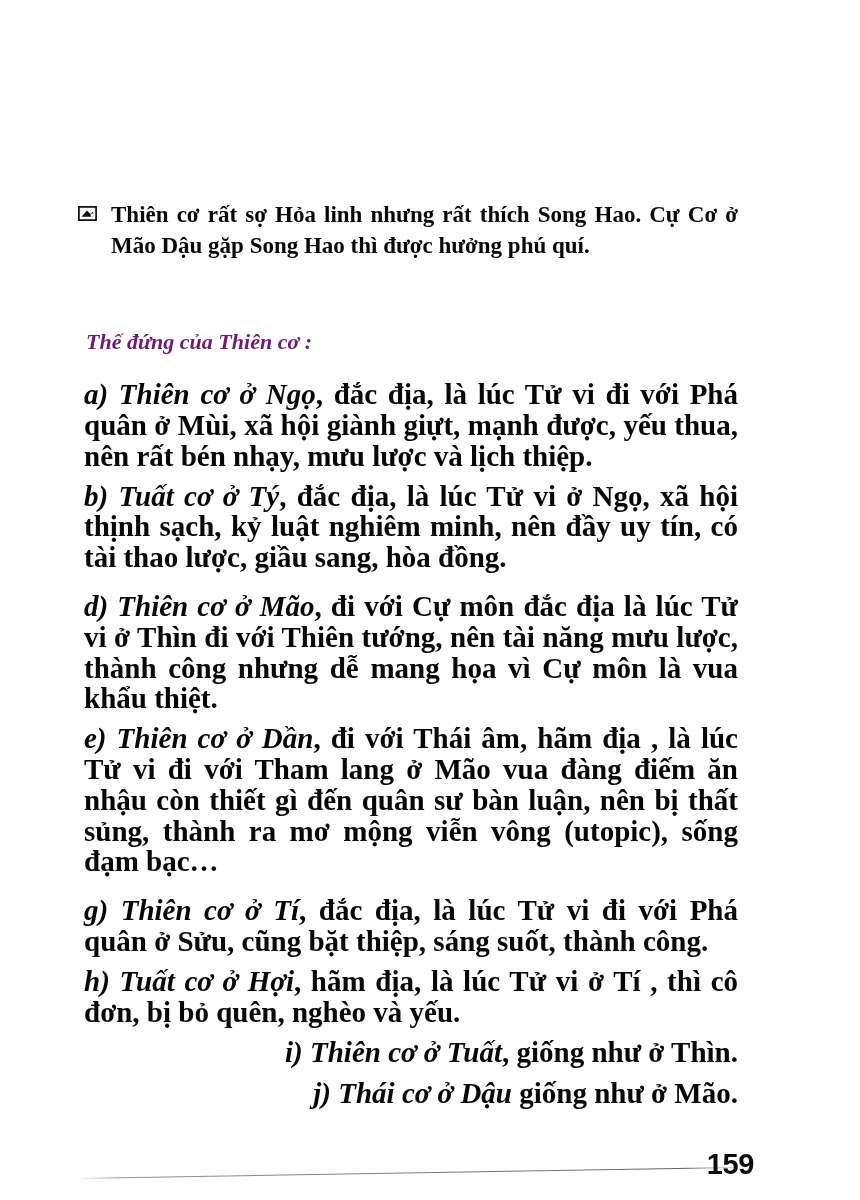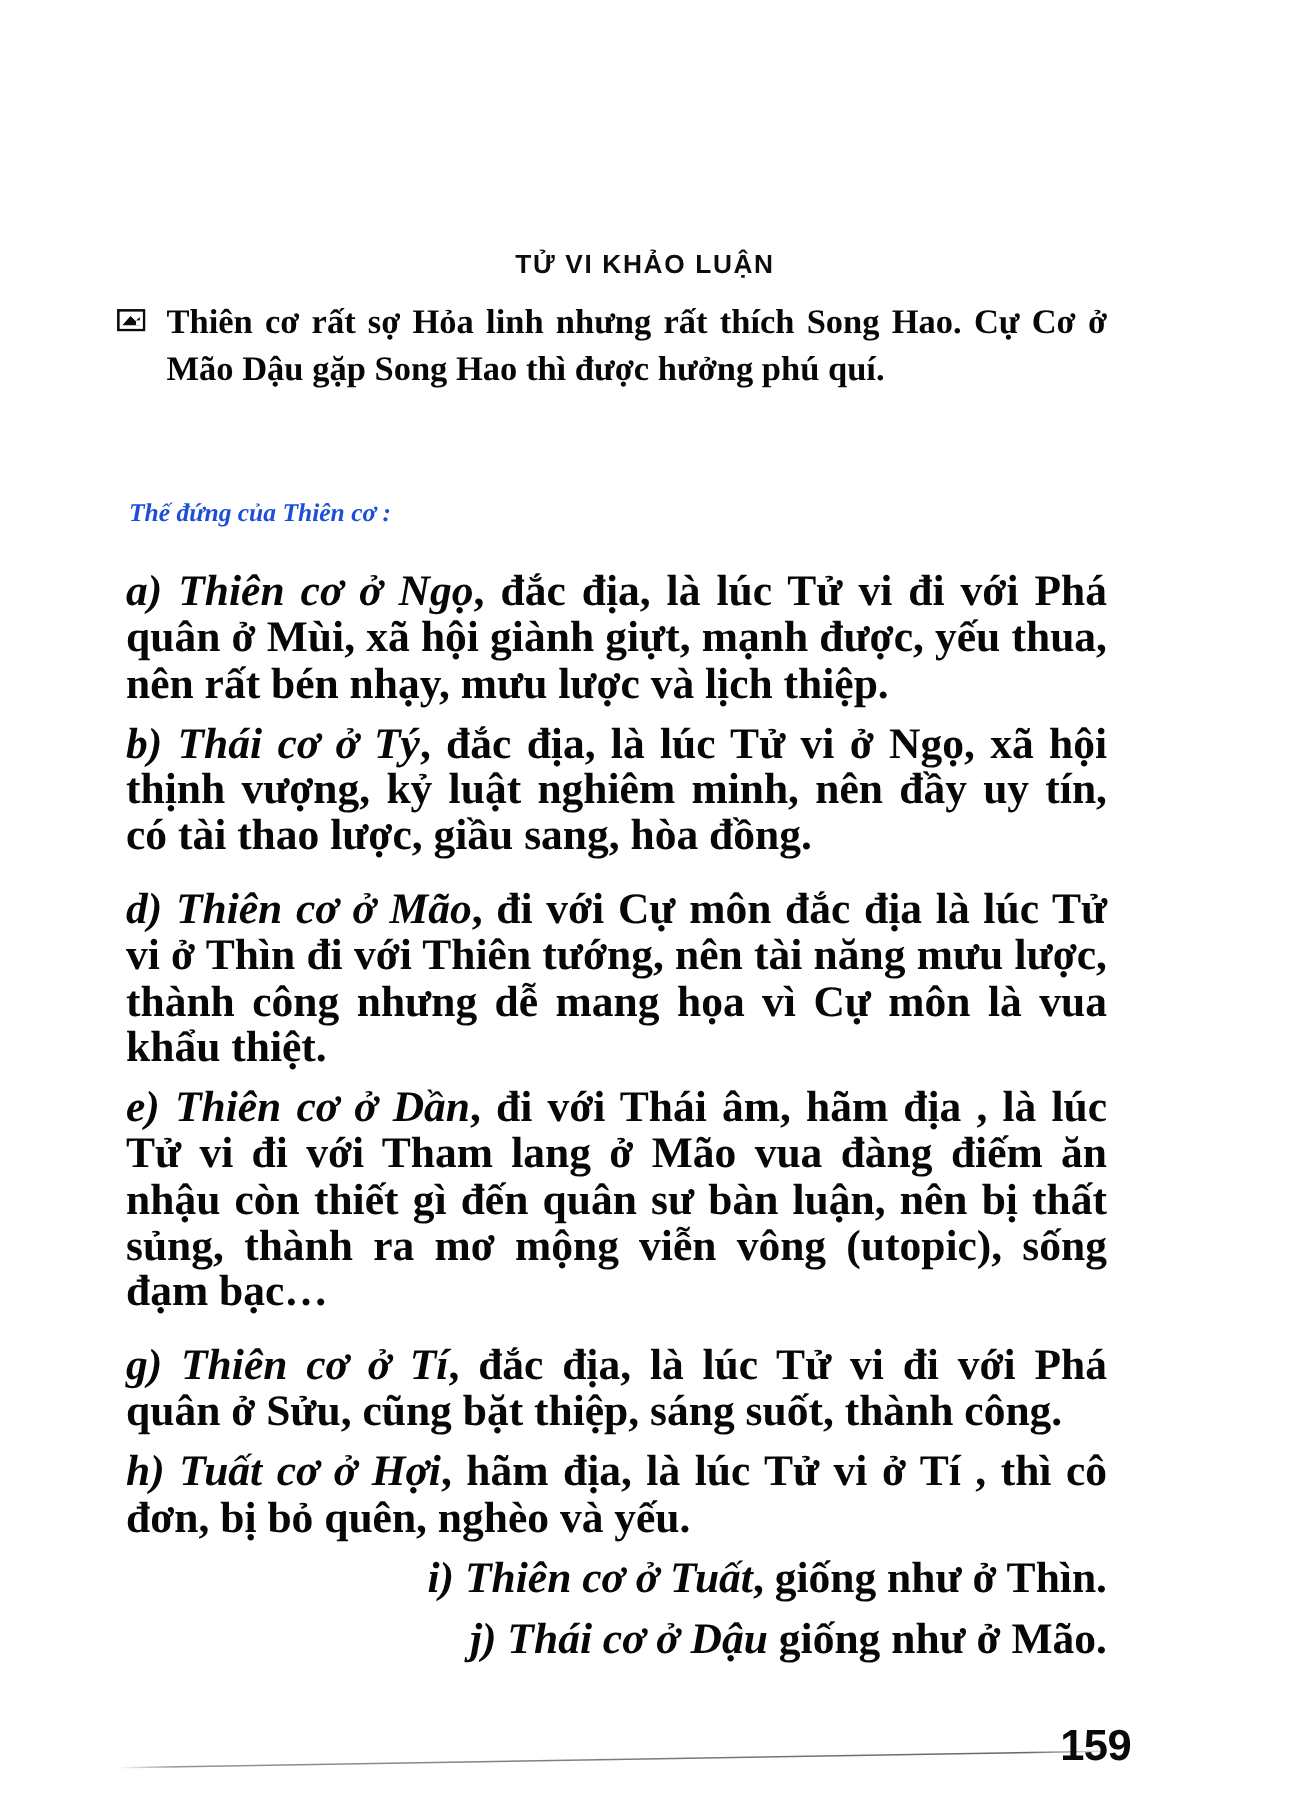"TỬ VI KHẢO LUẬN" div.running-head { html: <div>TỬ VI KHẢO LUẬN</div> -> none }
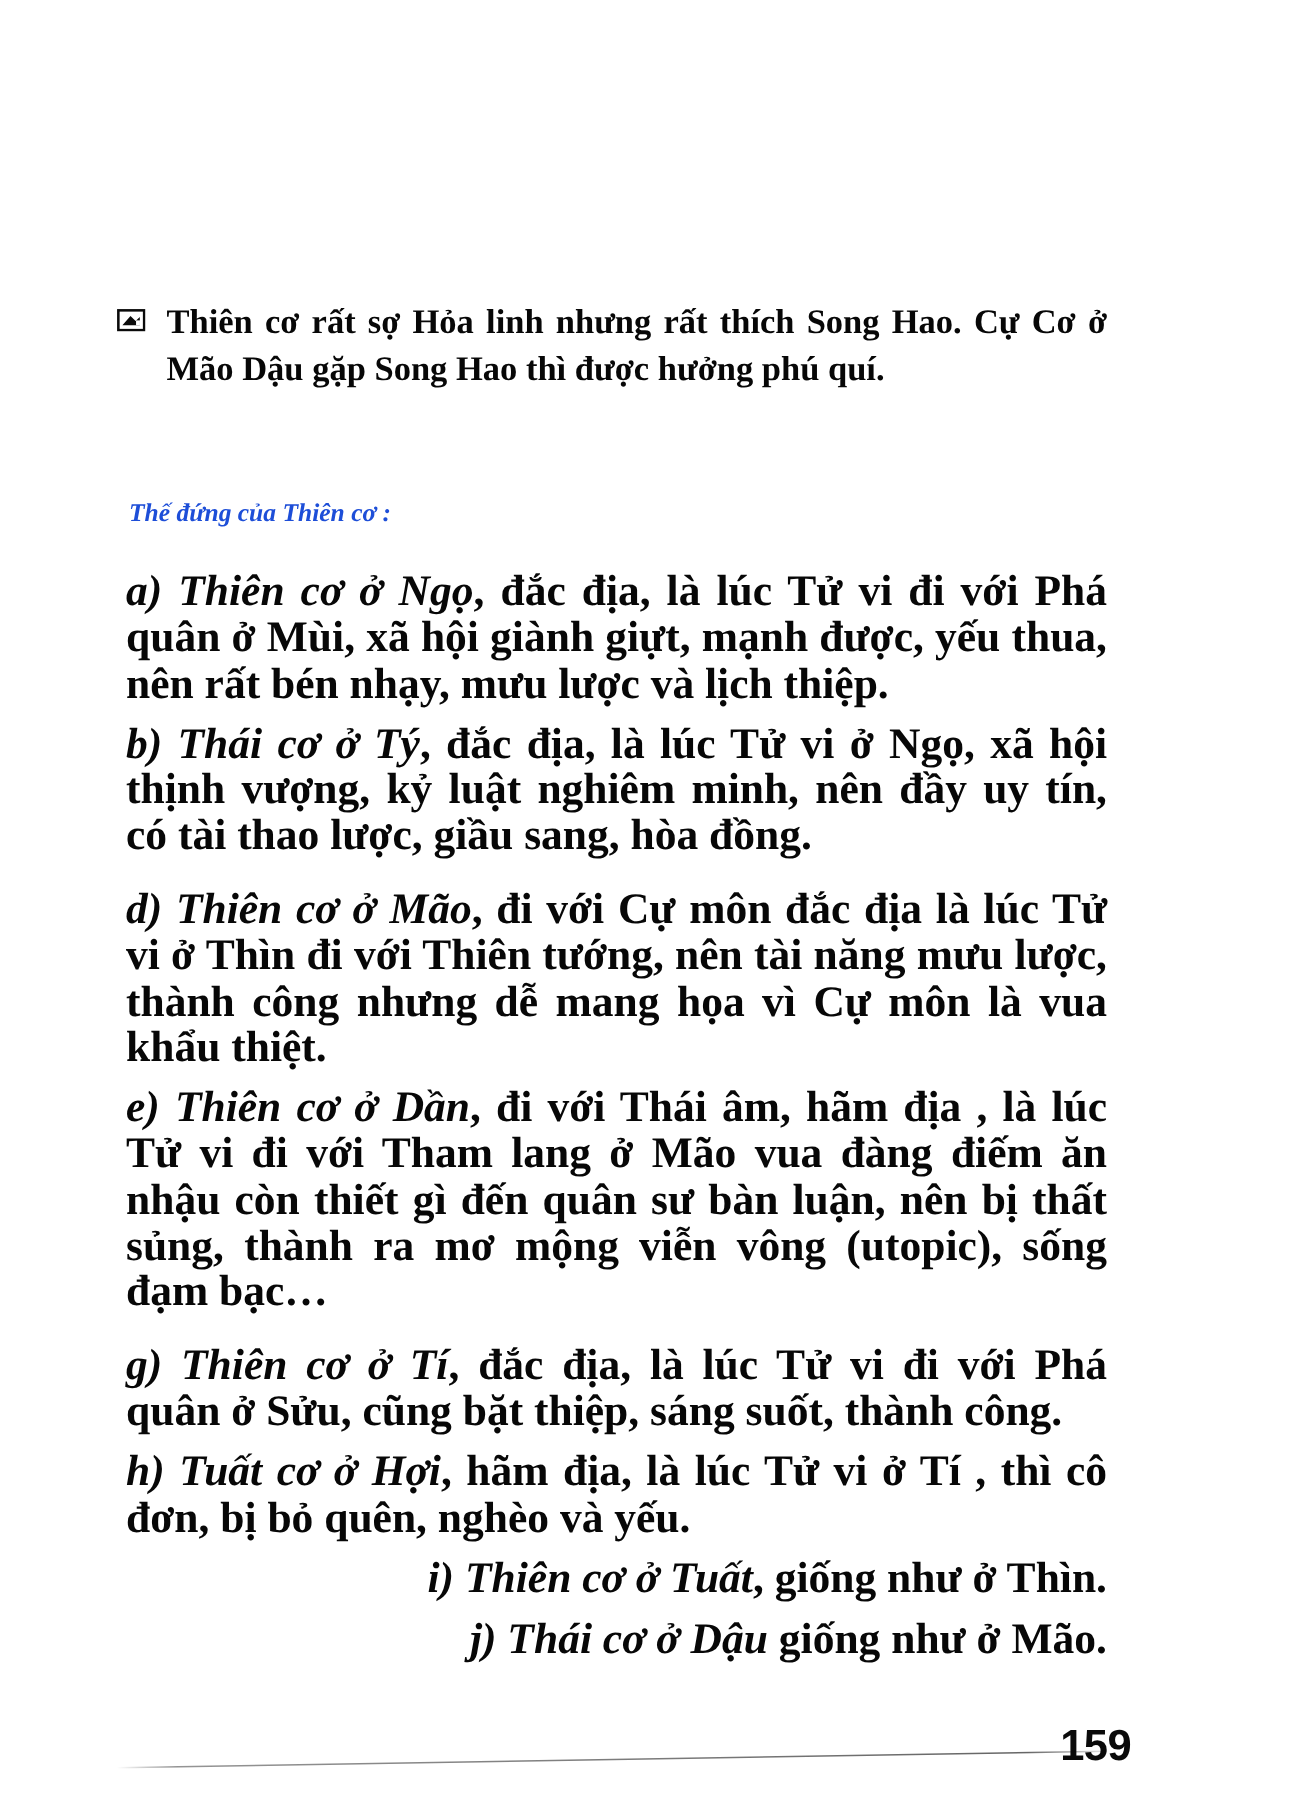"Thế đứng của Thiên cơ" .section-heading { color: #1d4ed8 -> #701a75; font-size: 17px -> 22px }
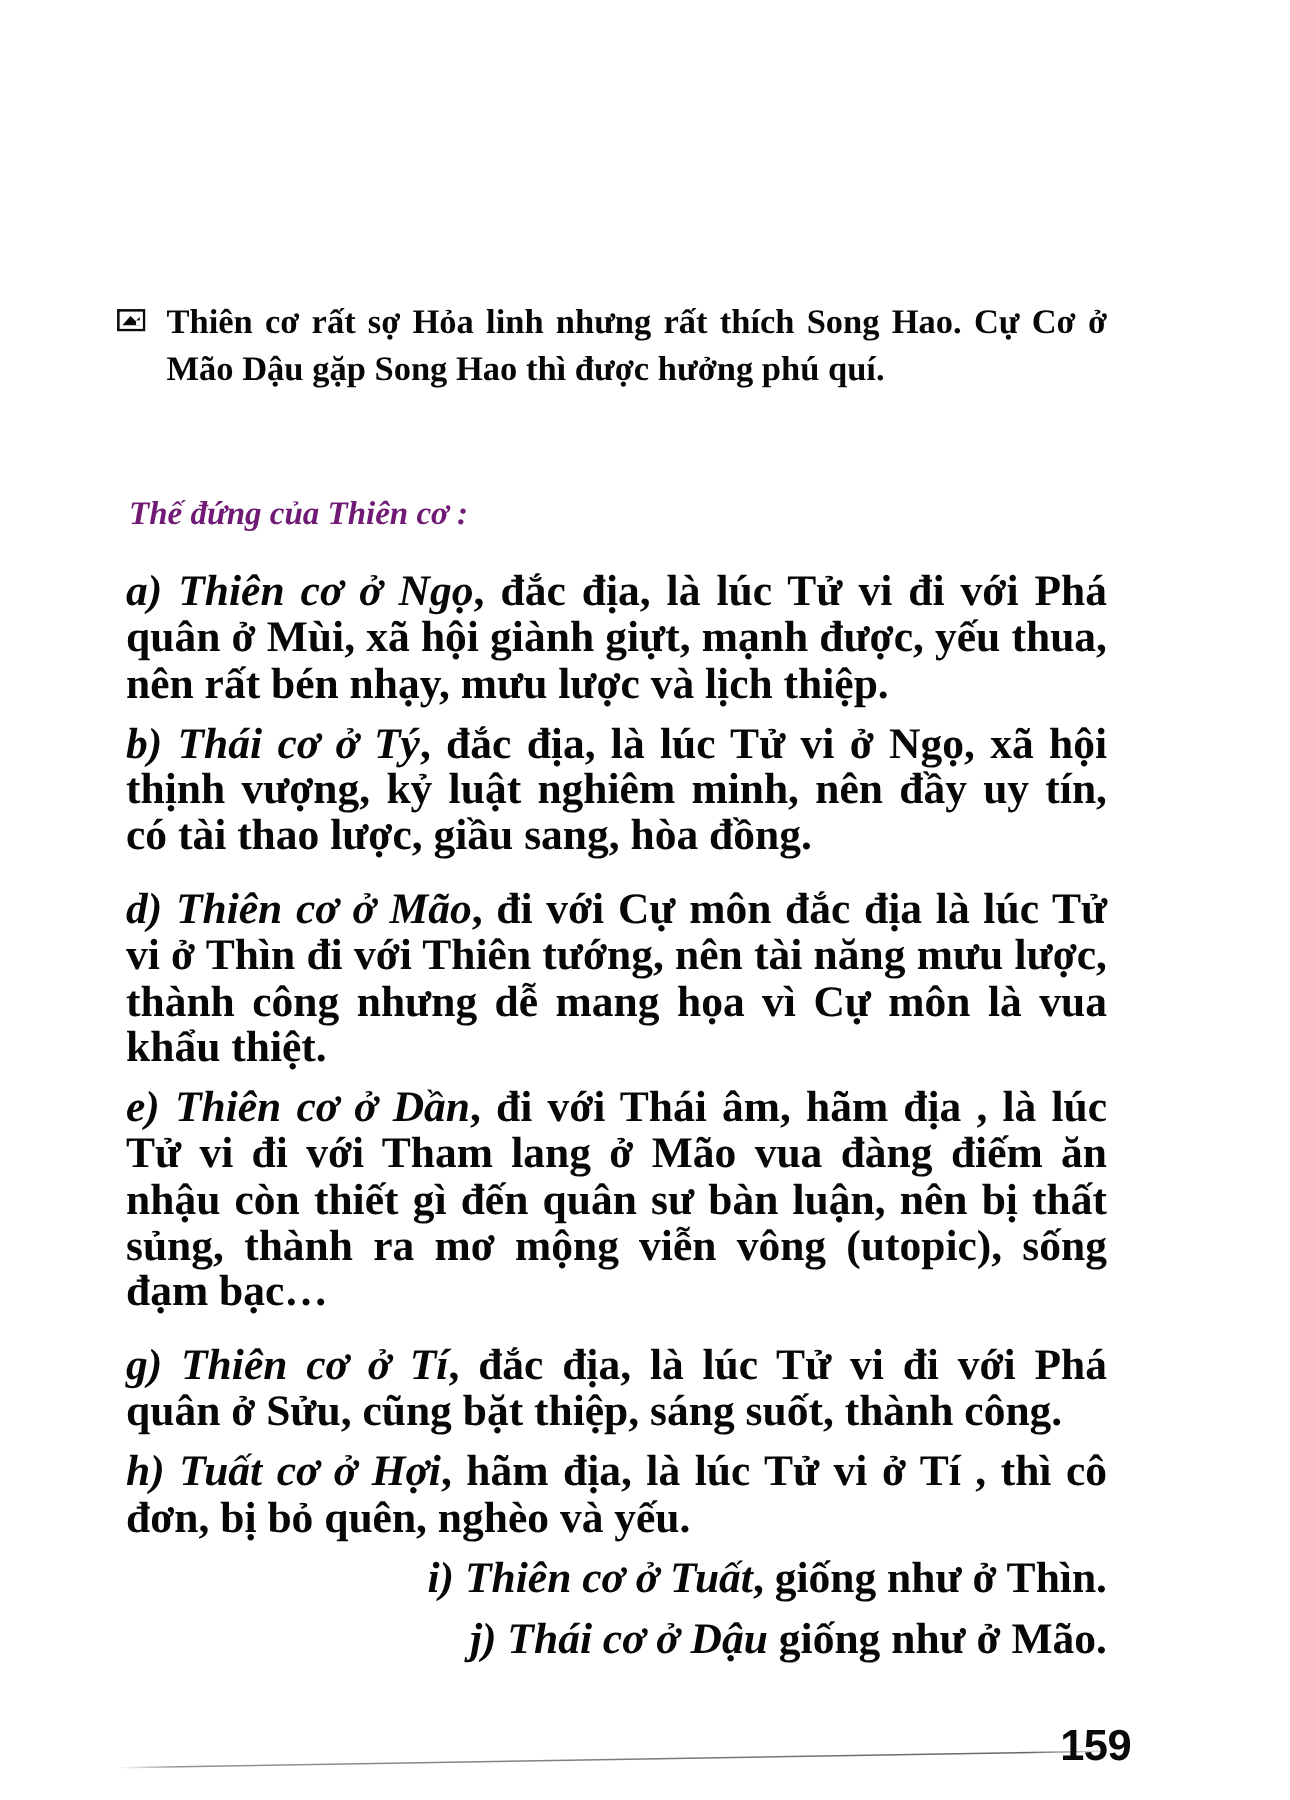"b) Thái cơ ở Tý" span.lead-in { text: Thái -> Tuất }
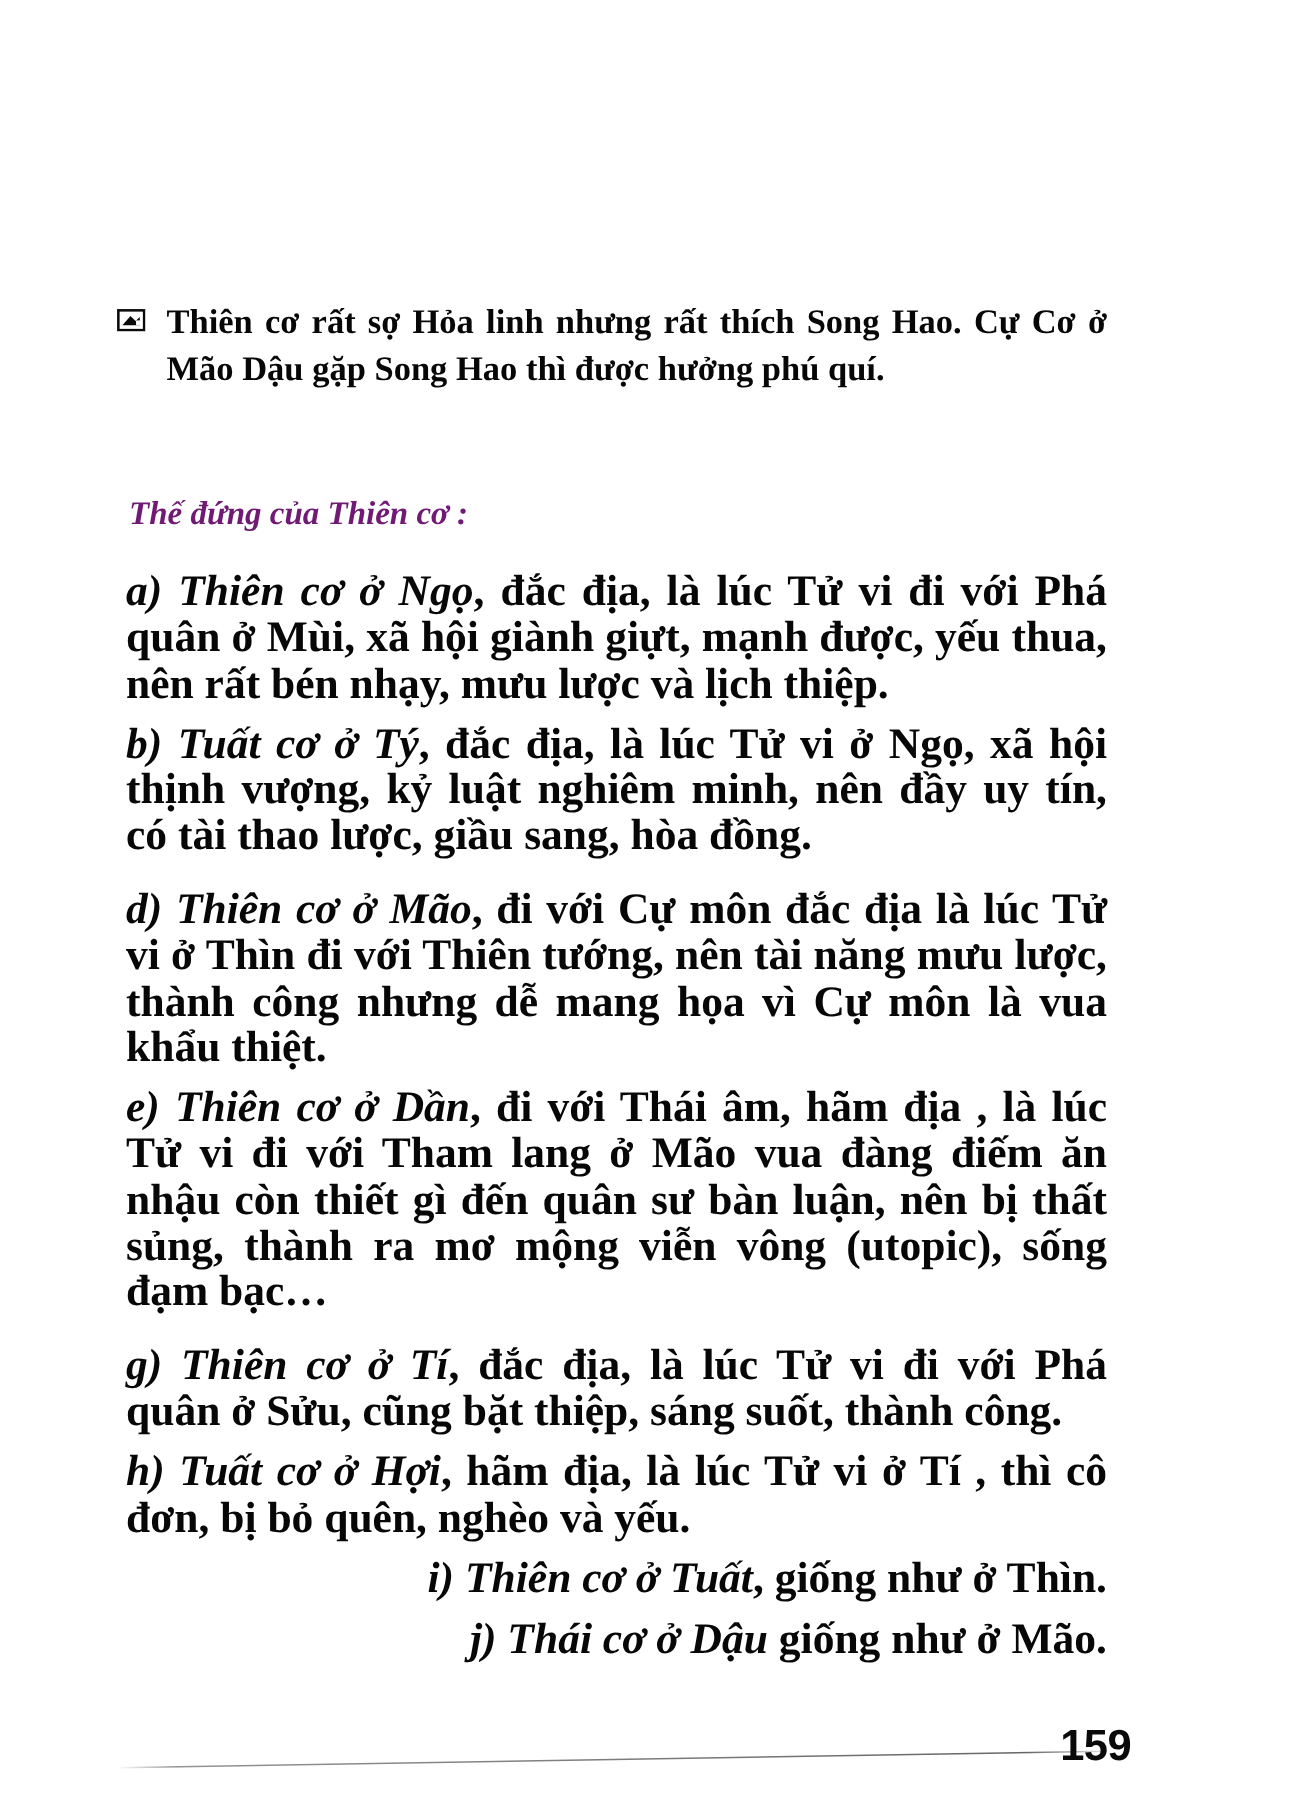", đắc địa, là lúc Tử vi ở" span { text: vượng -> sạch }
